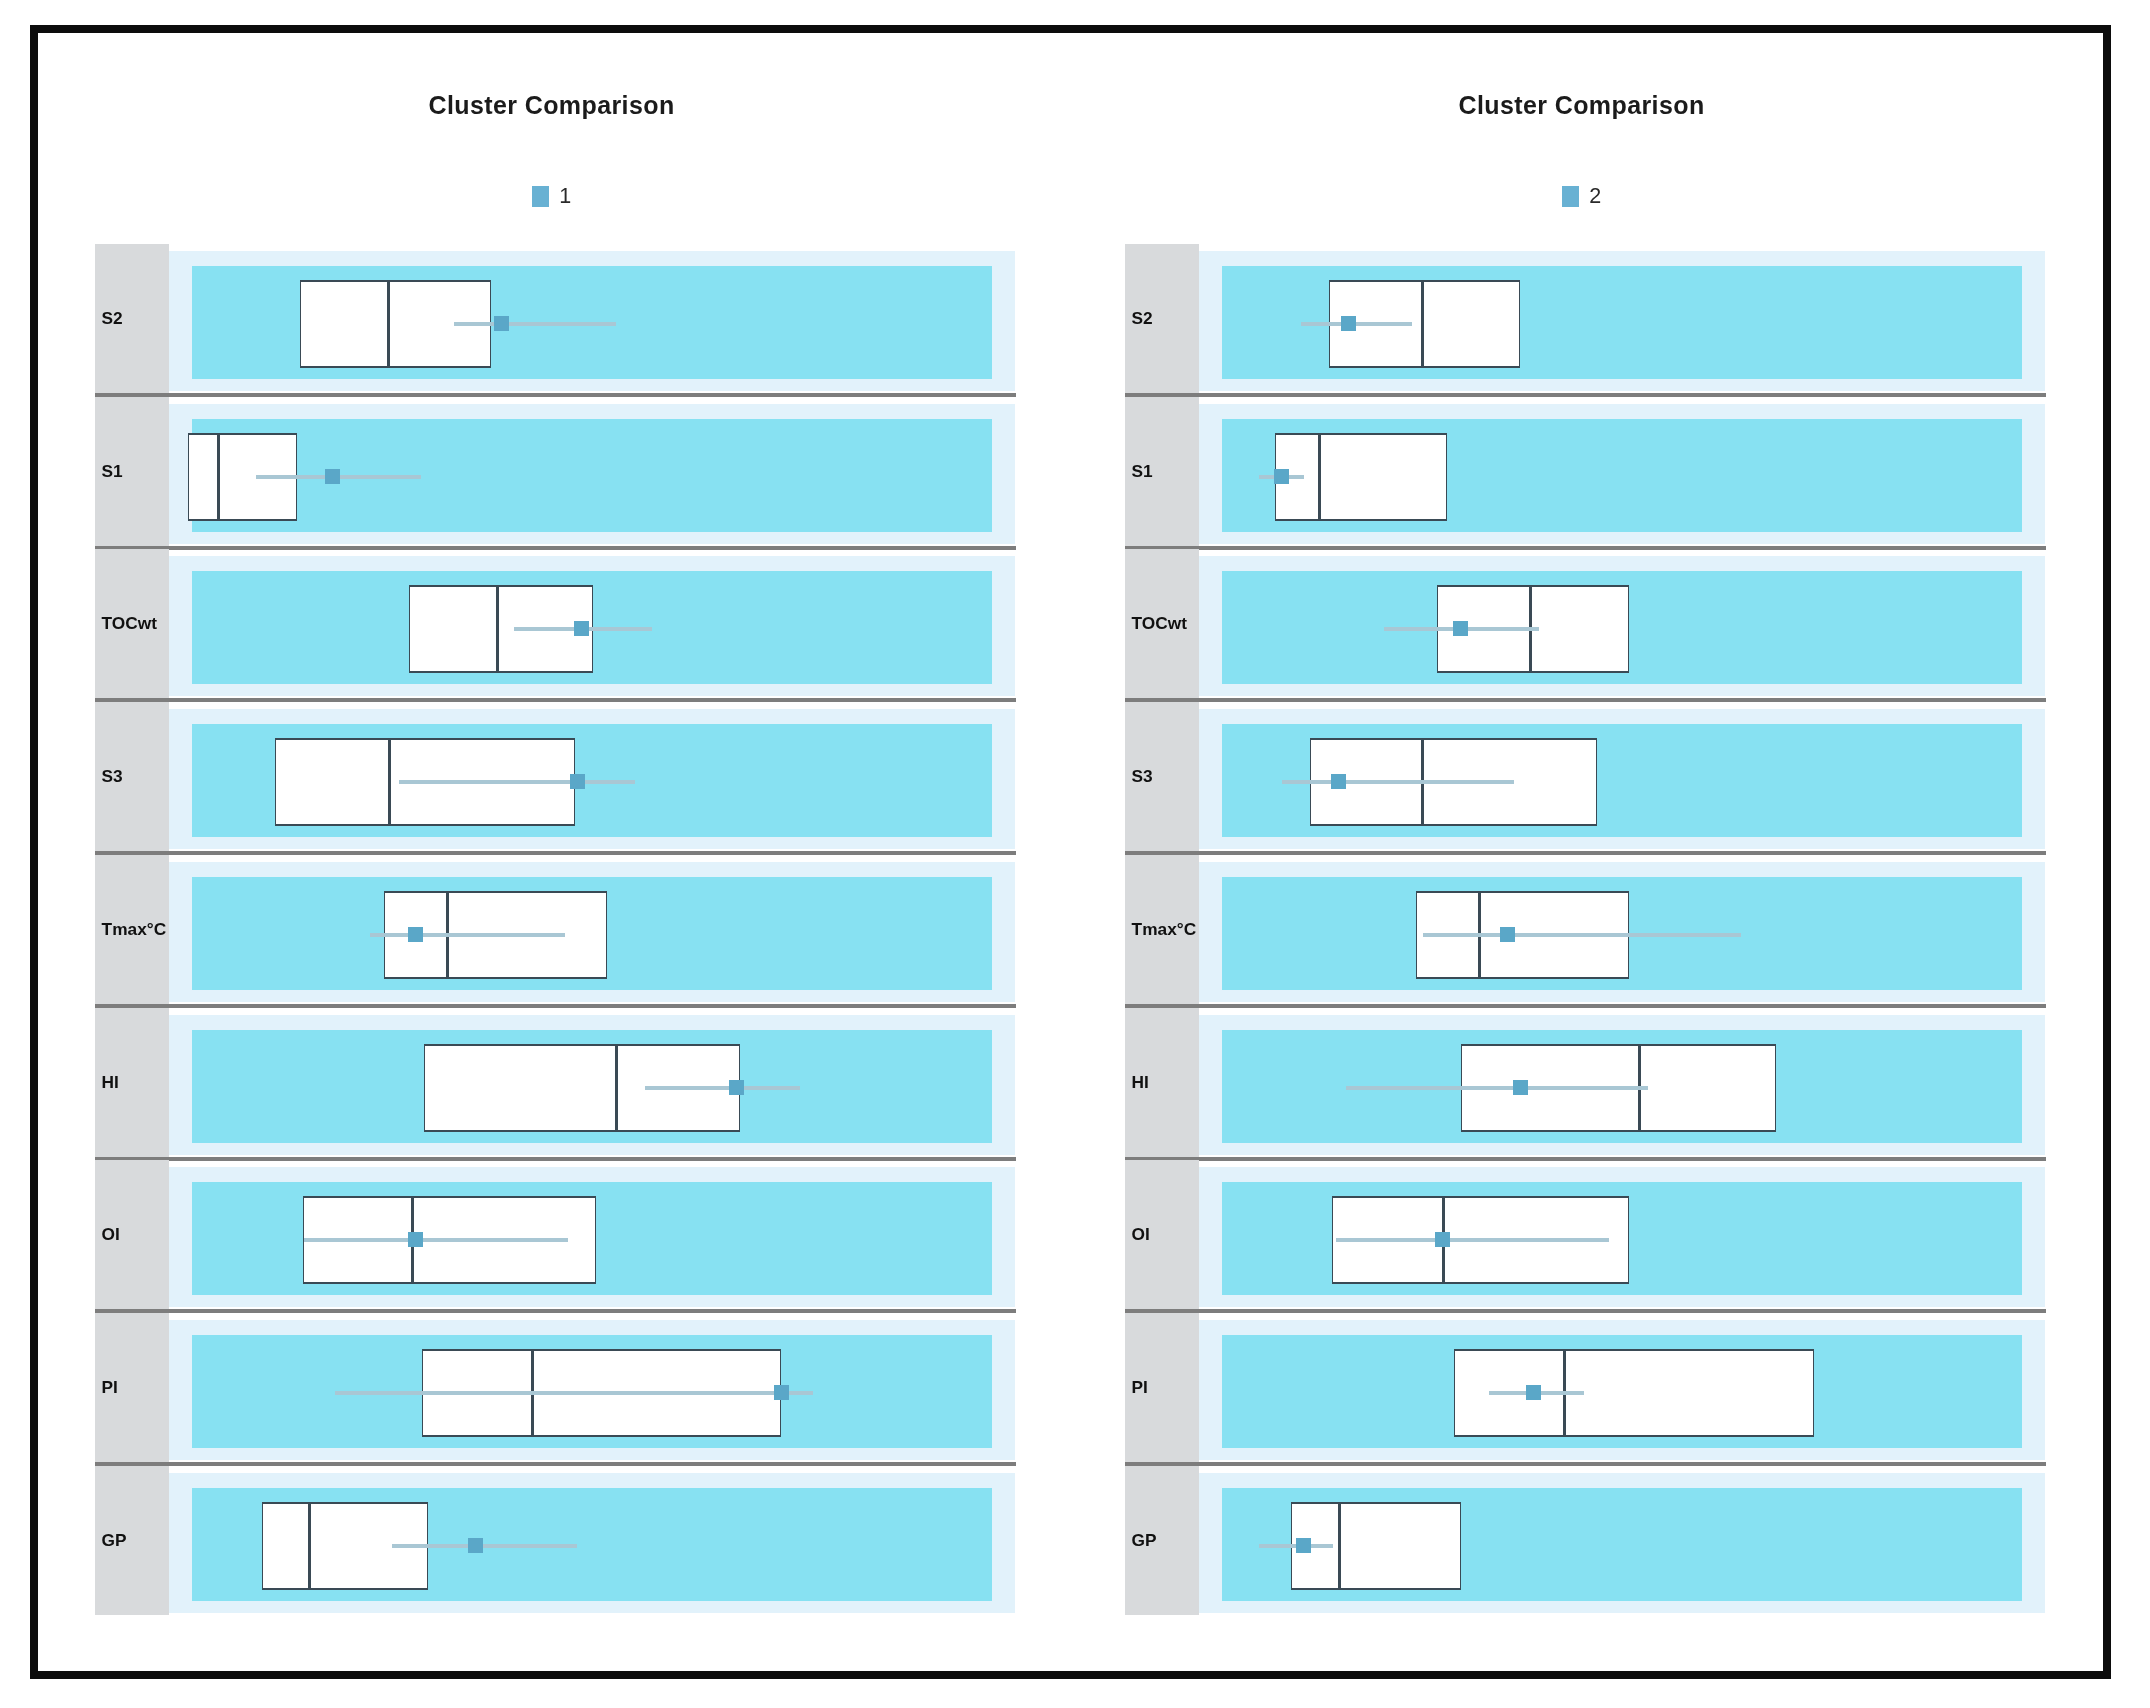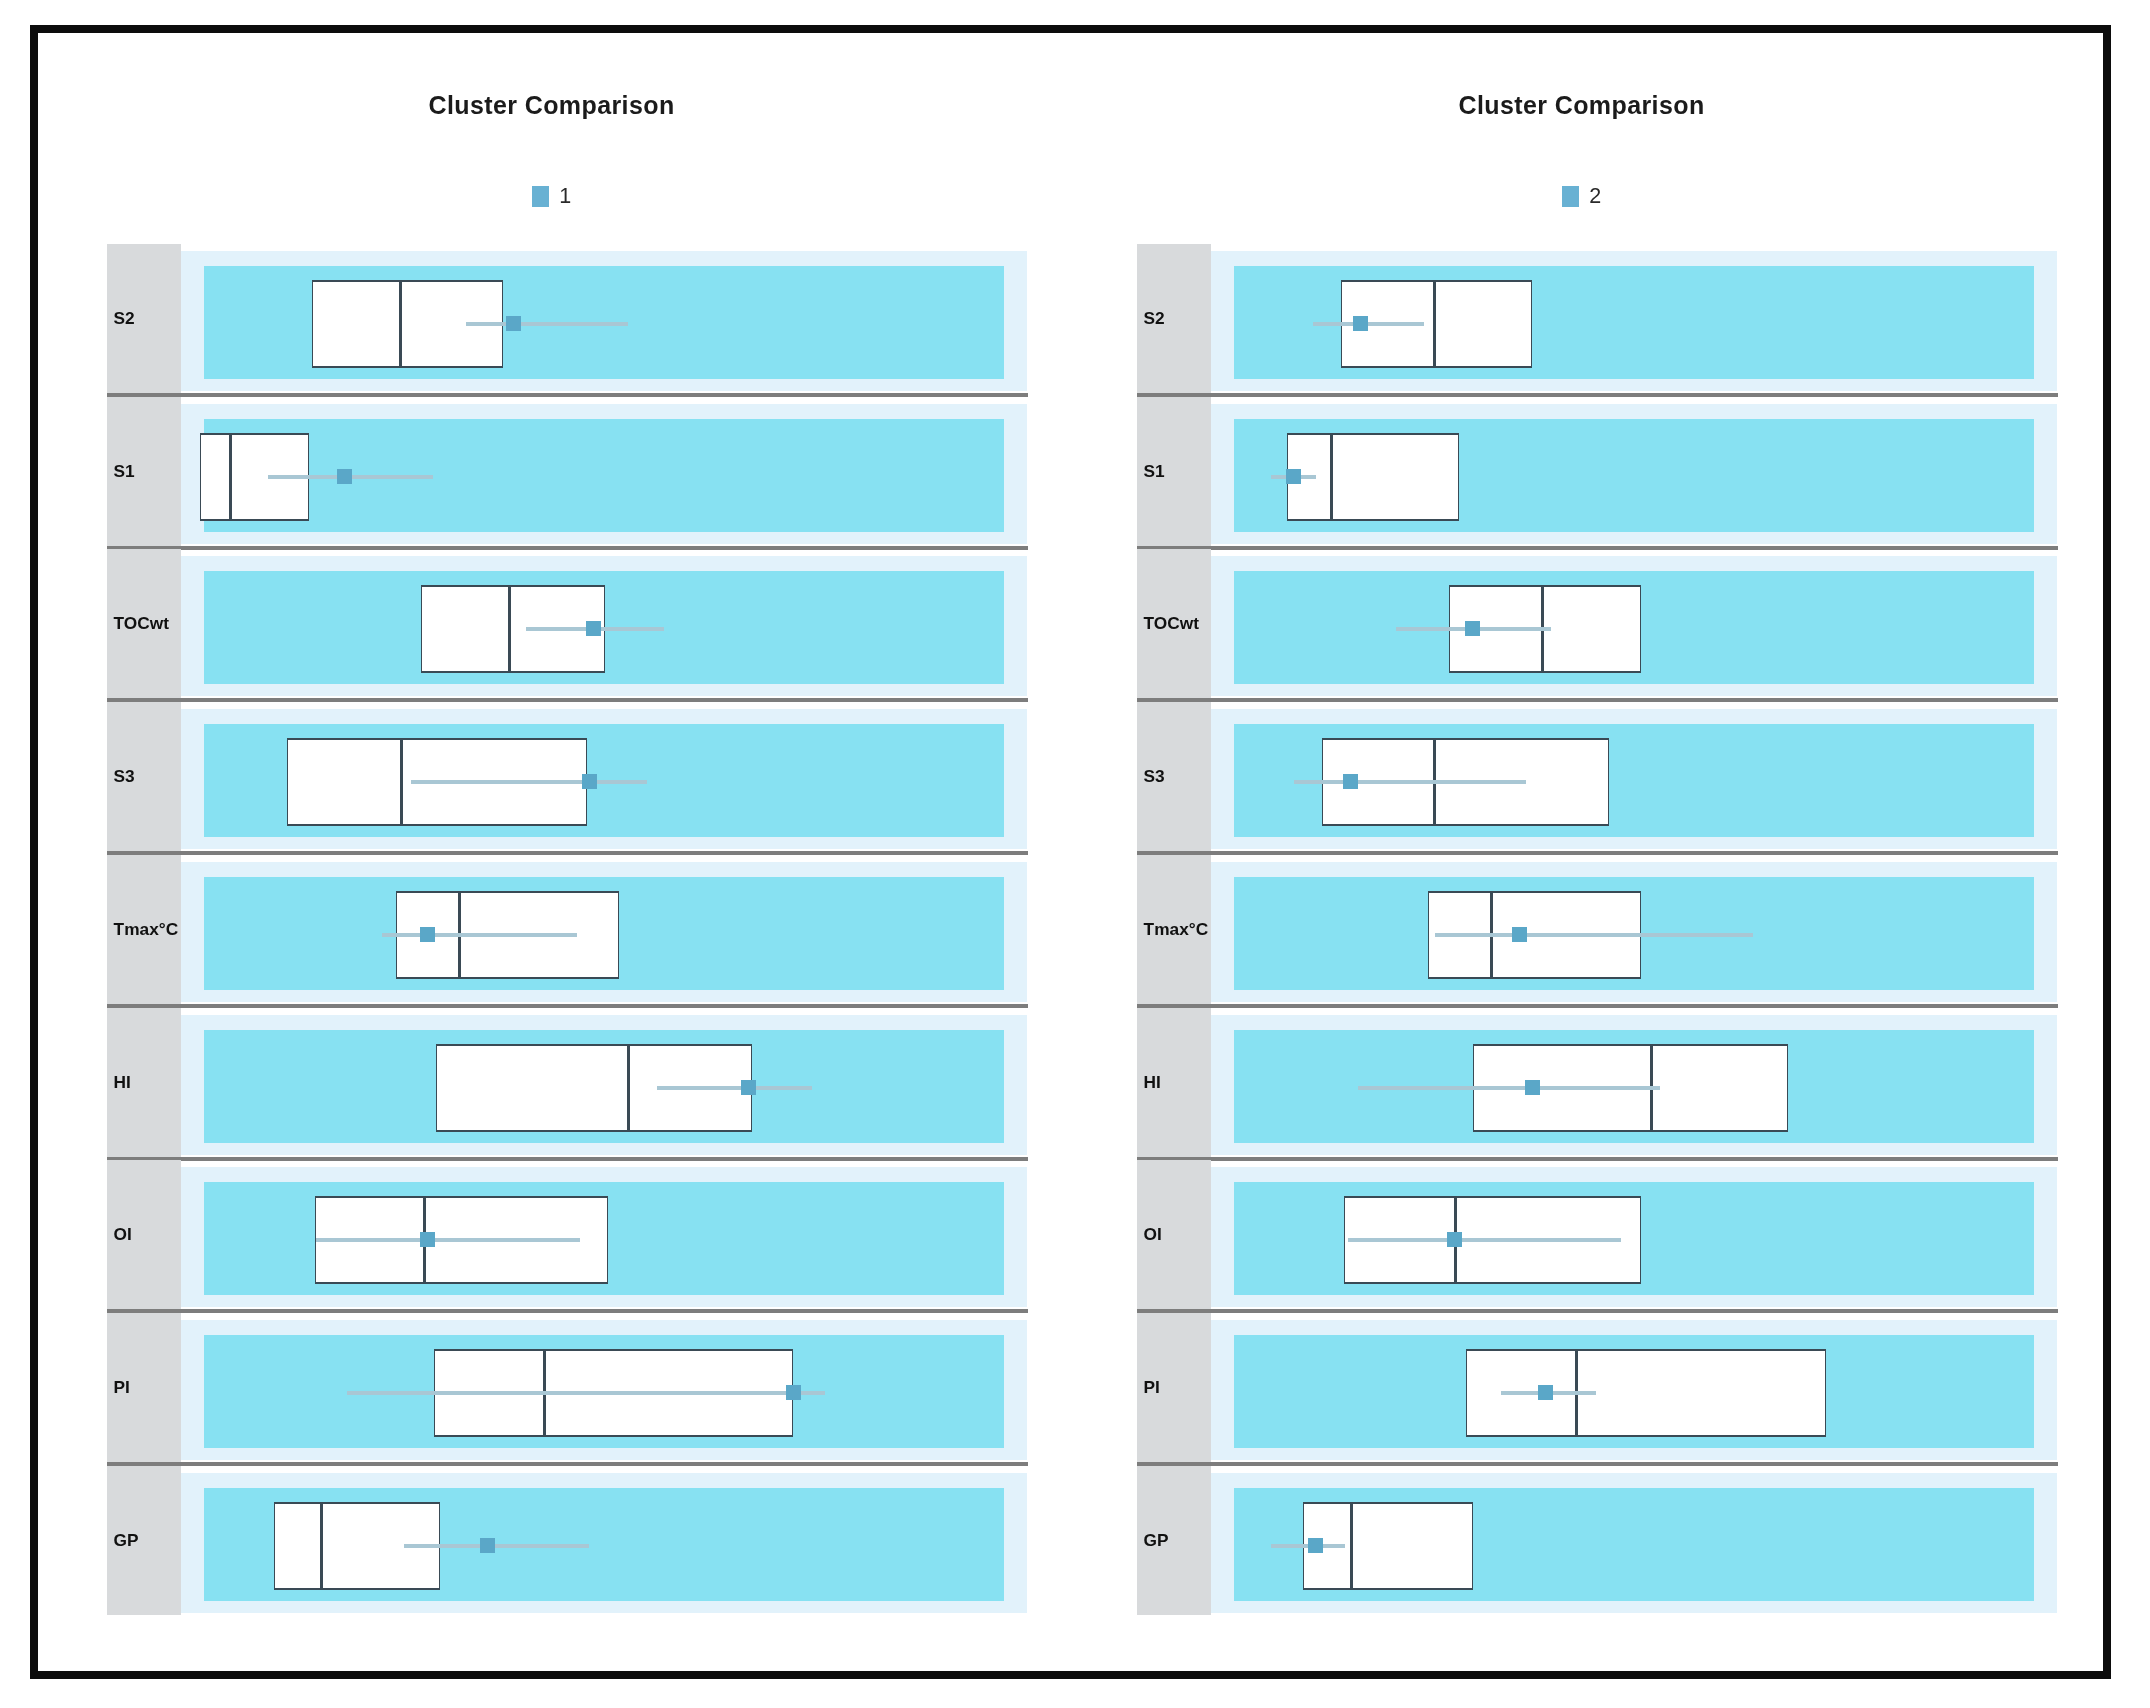"S2" .row { left: 16px -> 4px }
